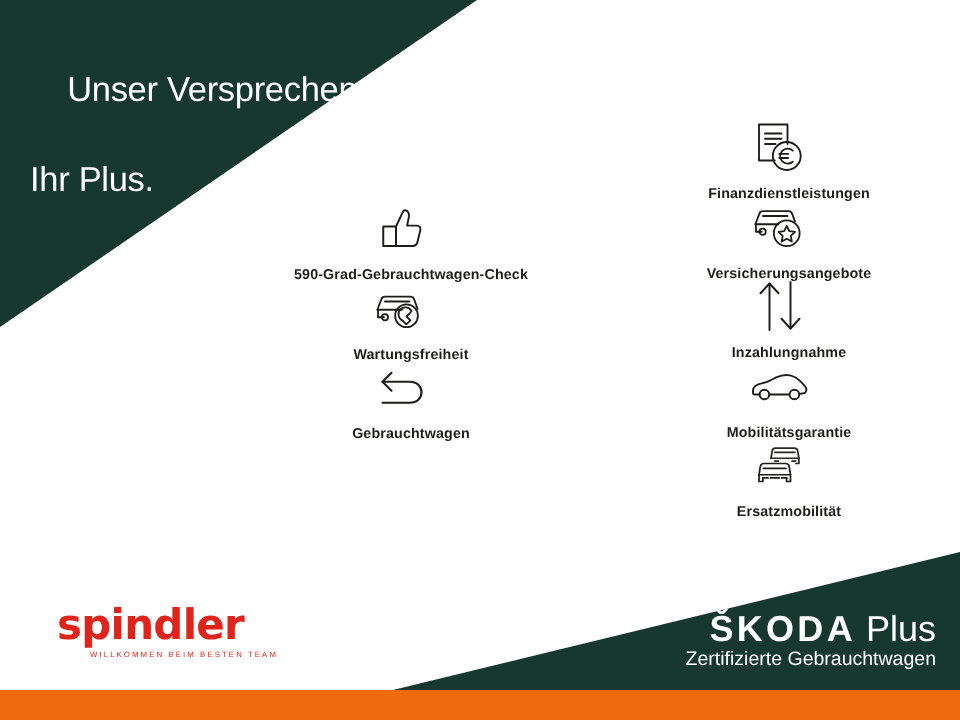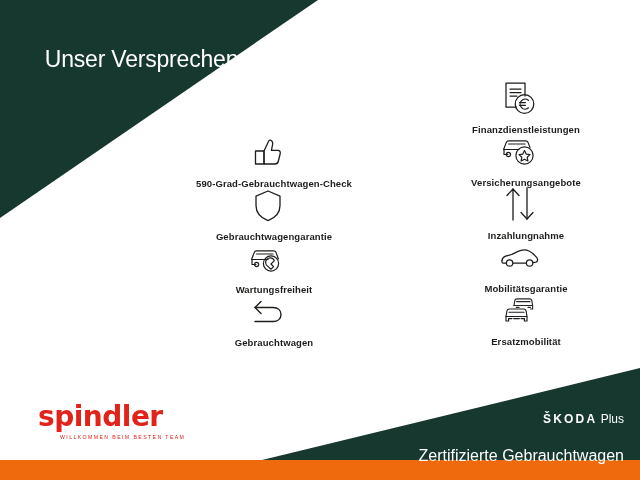"Ihr Plus." span.l2 { html: none -> <span>Ihr Plus.</span> }
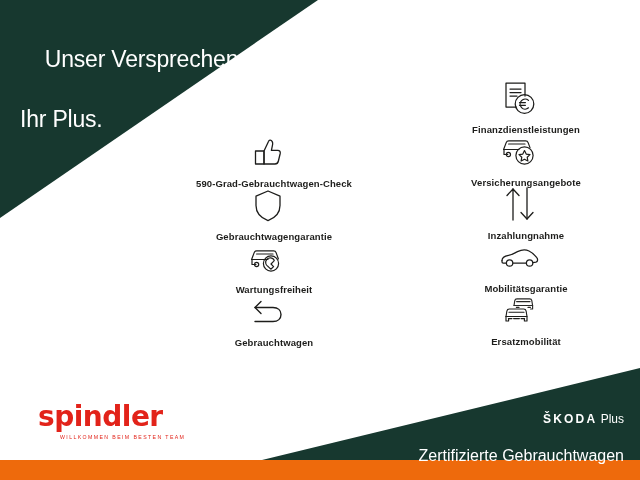"Gebrauchtwagengarantie" div.feature { html: <div> <span> <svg> <path></path> </svg> </span> <span>Gebrauchtwagengarantie</span> </div> -> none }
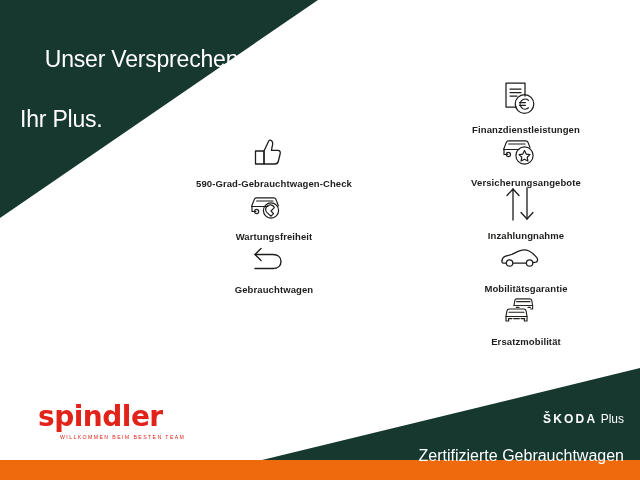"ŠKODA Plus" .skoda .line1 { font-size: 12px -> 24px }
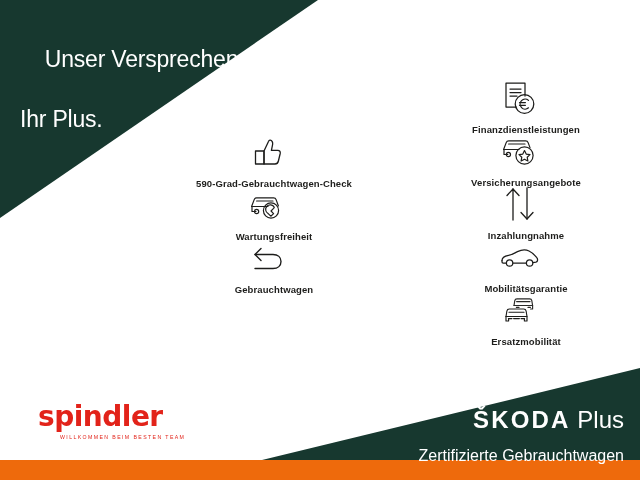"Zertifizierte Gebrauchtwagen" .skoda .line2 { font-size: 16px -> 13px; margin-top: 17px -> 0 }
